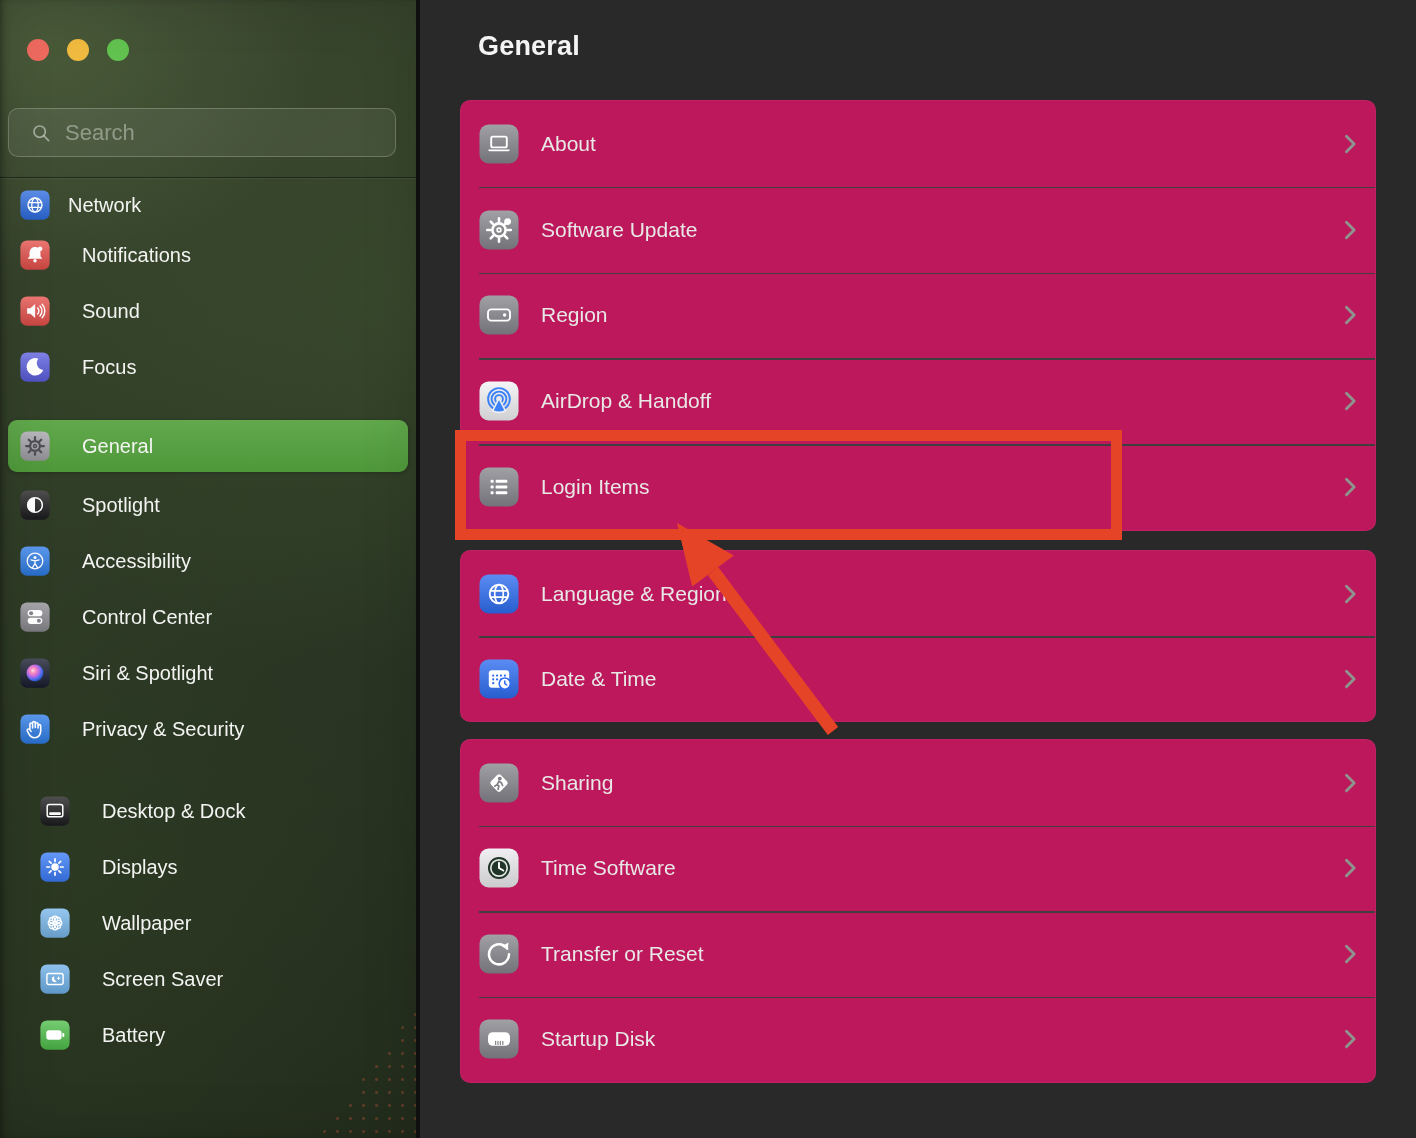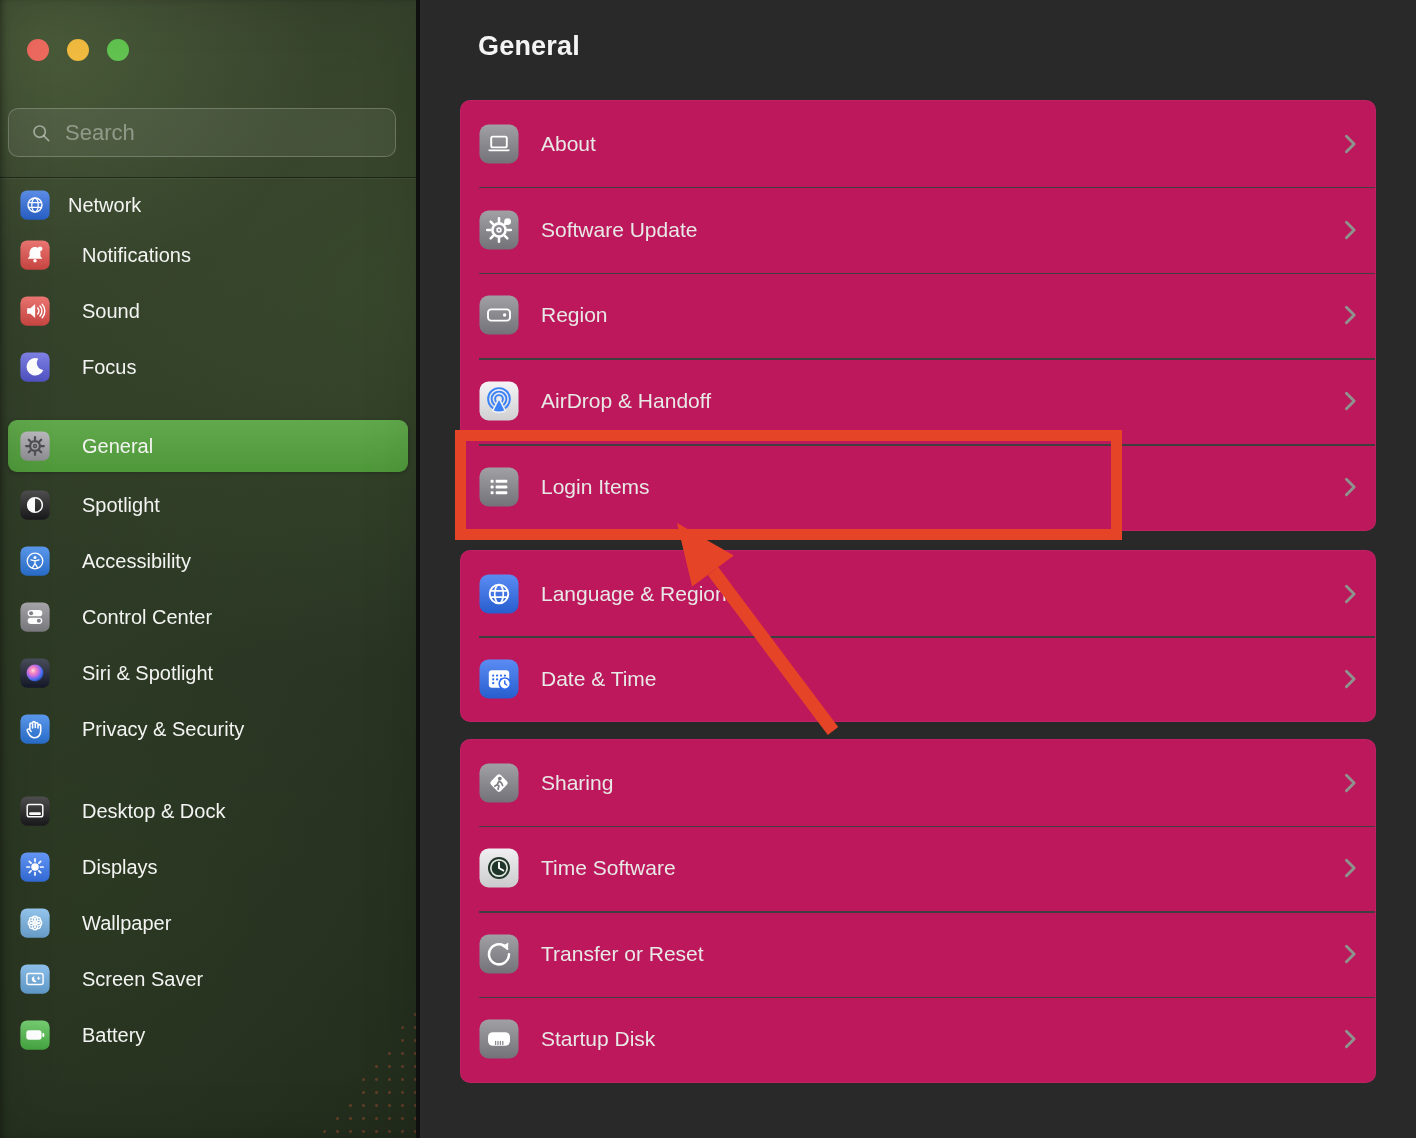"Desktop & Dock" .side-group-2 { margin-left: none -> 20px }
